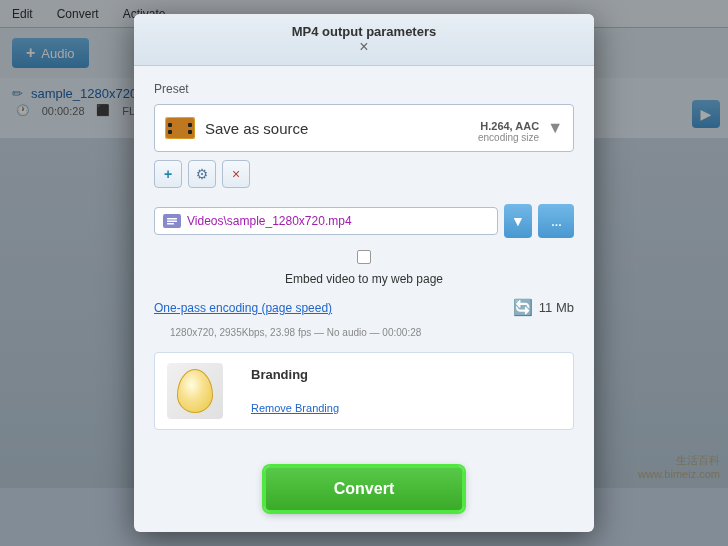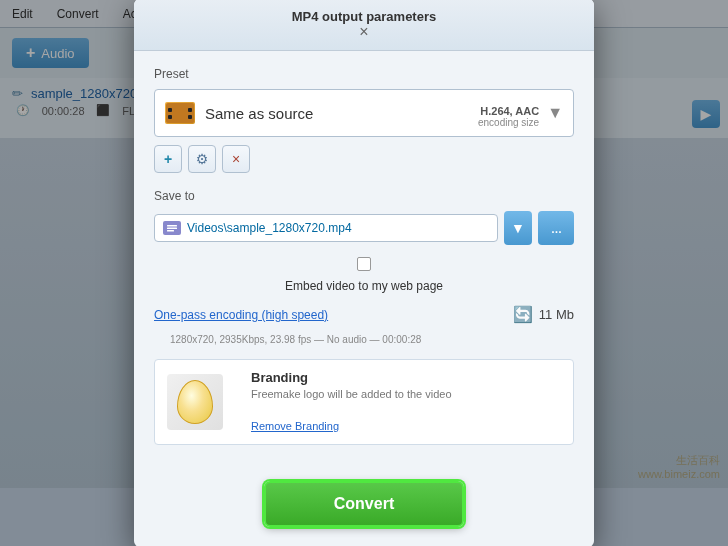"Same as source" span.preset-text { text: Same -> Save }
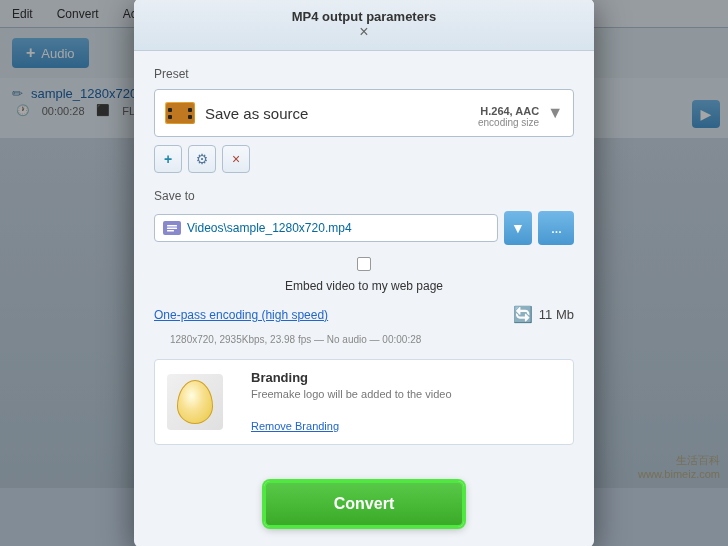"Save to" div.section-label { html: <div>Save to</div> -> none }
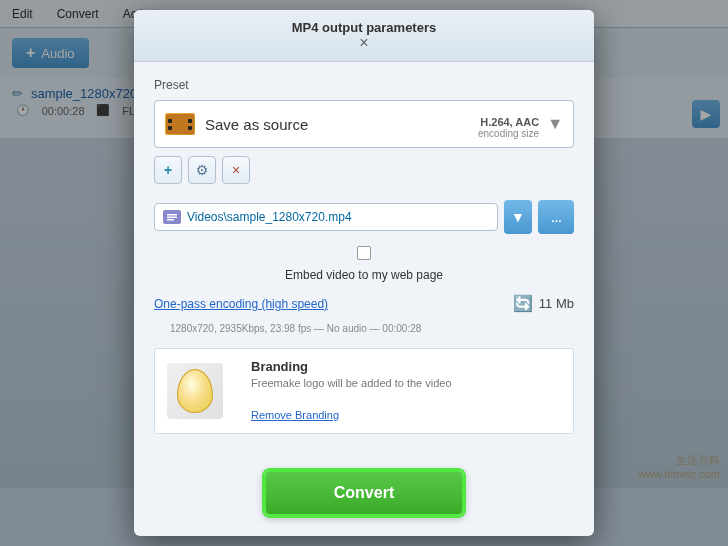"Videos\sample_1280x720.mp4" .saveto-path { color: #0369a1 -> #a21caf }
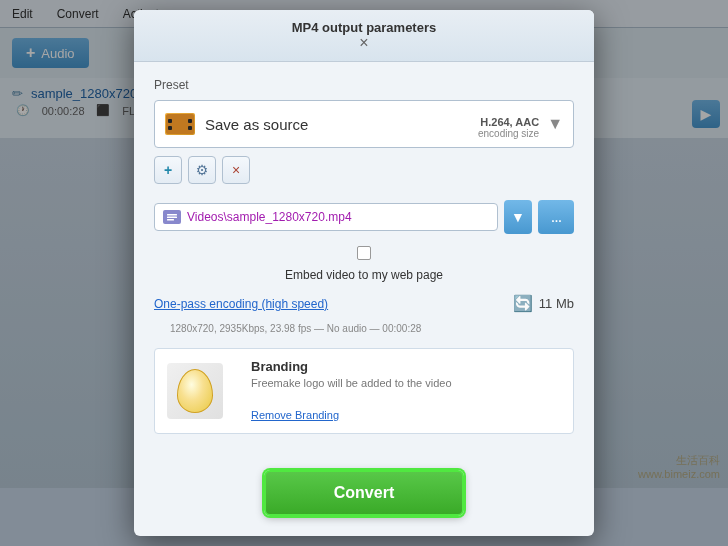"One-pass encoding (high speed)" span.encoding-link { text: high -> page }
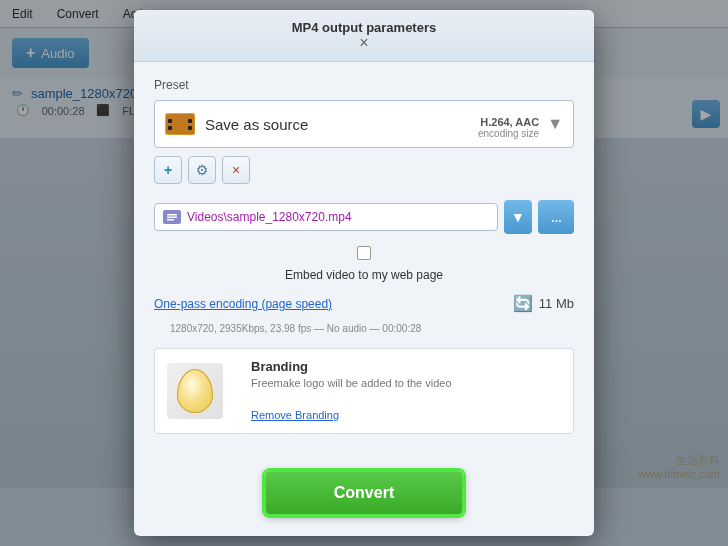"Freemake logo will be added" div.branding-desc { html: <div>Freemake logo will be added to the video</div> -> none }
